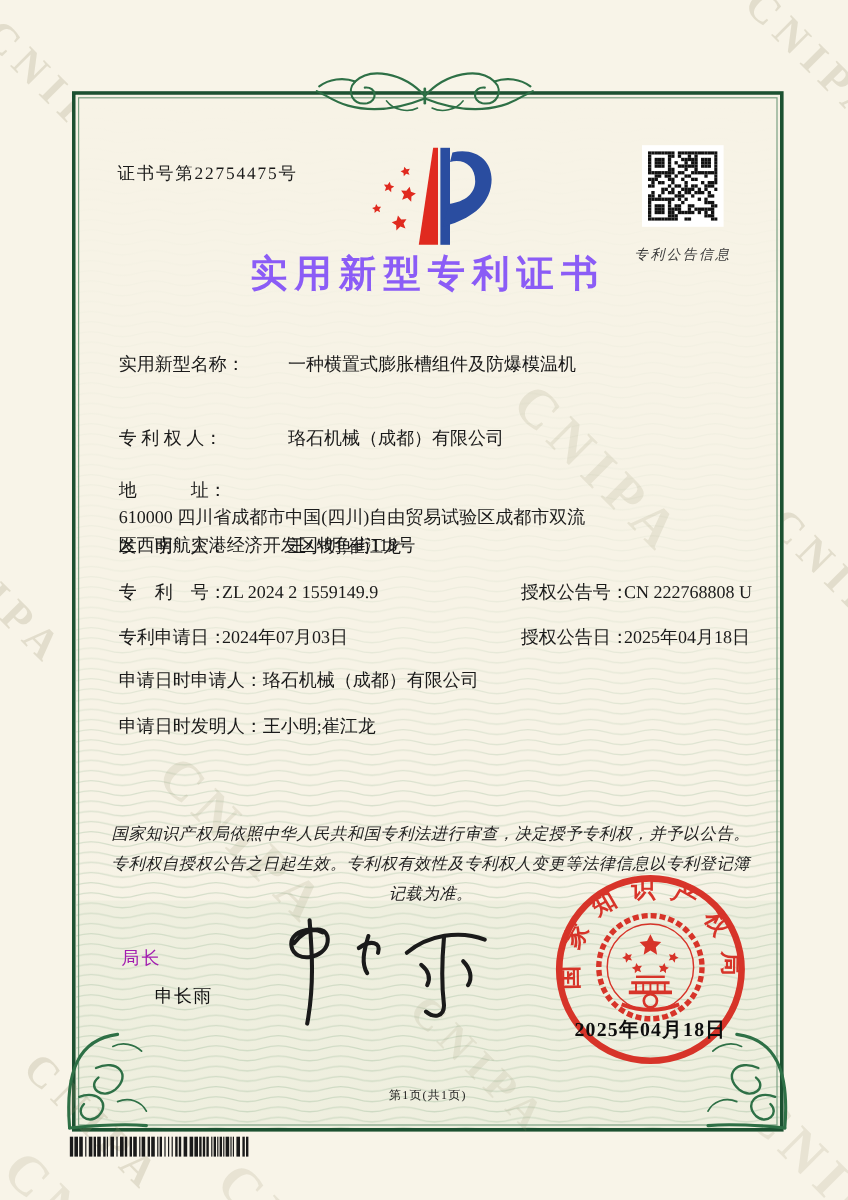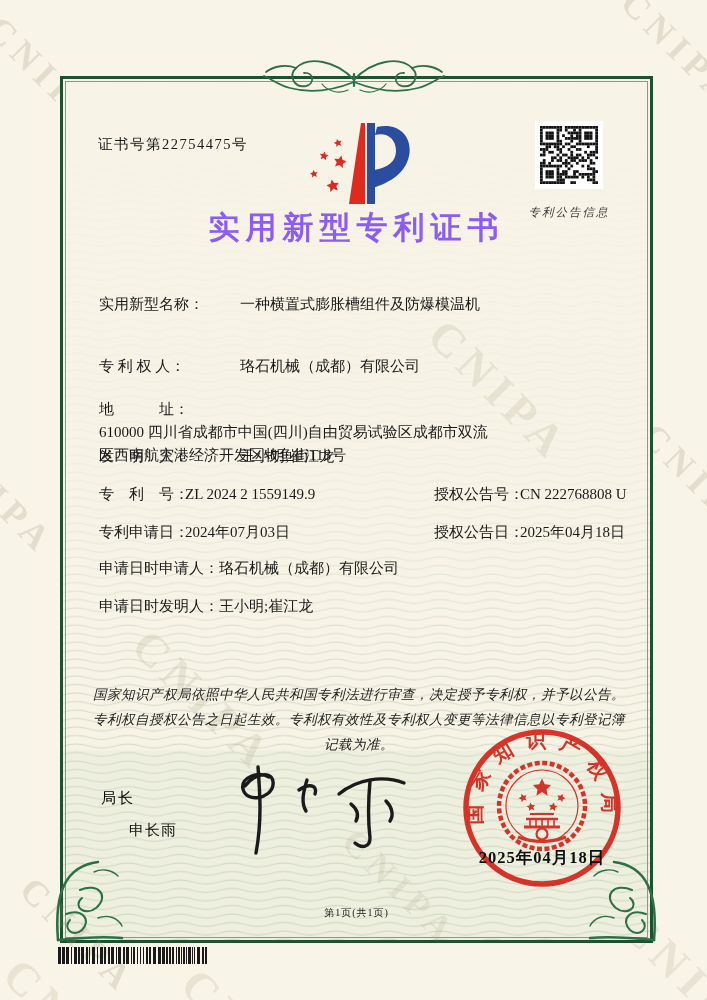"局长" .sig-title { color: #000000 -> #a21caf }
